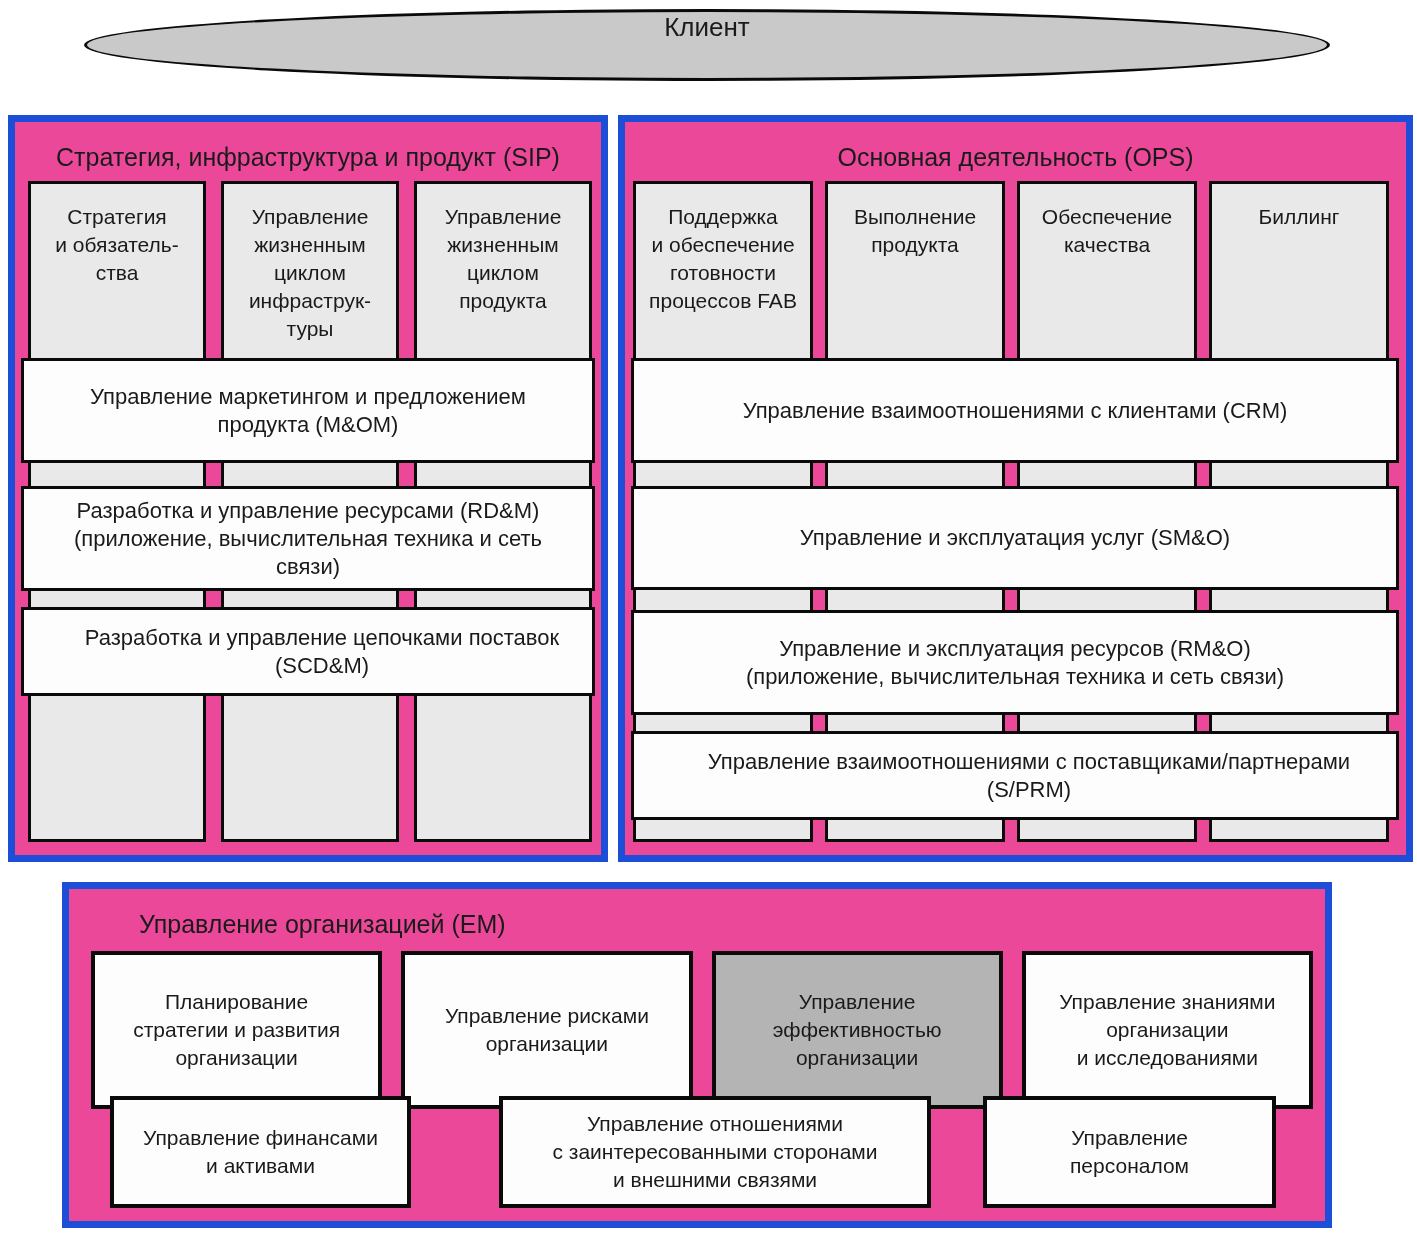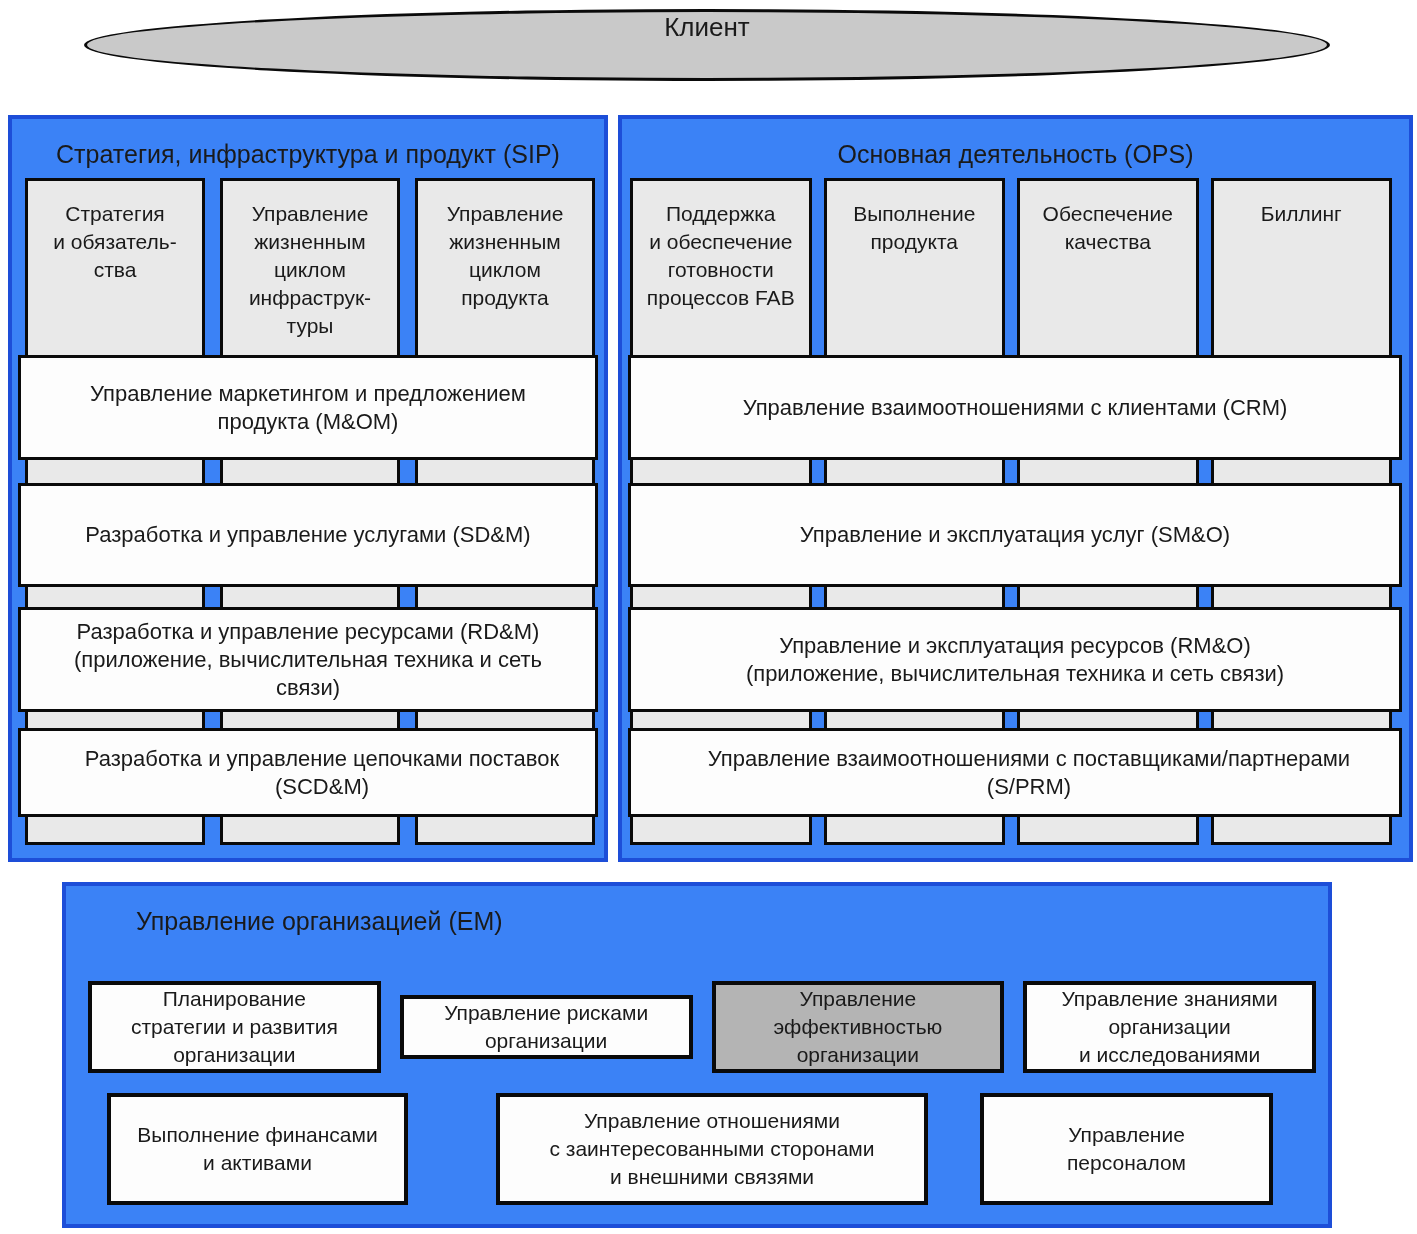"Стратегия, инфраструктура и продукт" .panel { background: #3b82f6 -> #ec4899; border: 4px solid #1d4ed8 -> 7px solid #1d4ed8 }
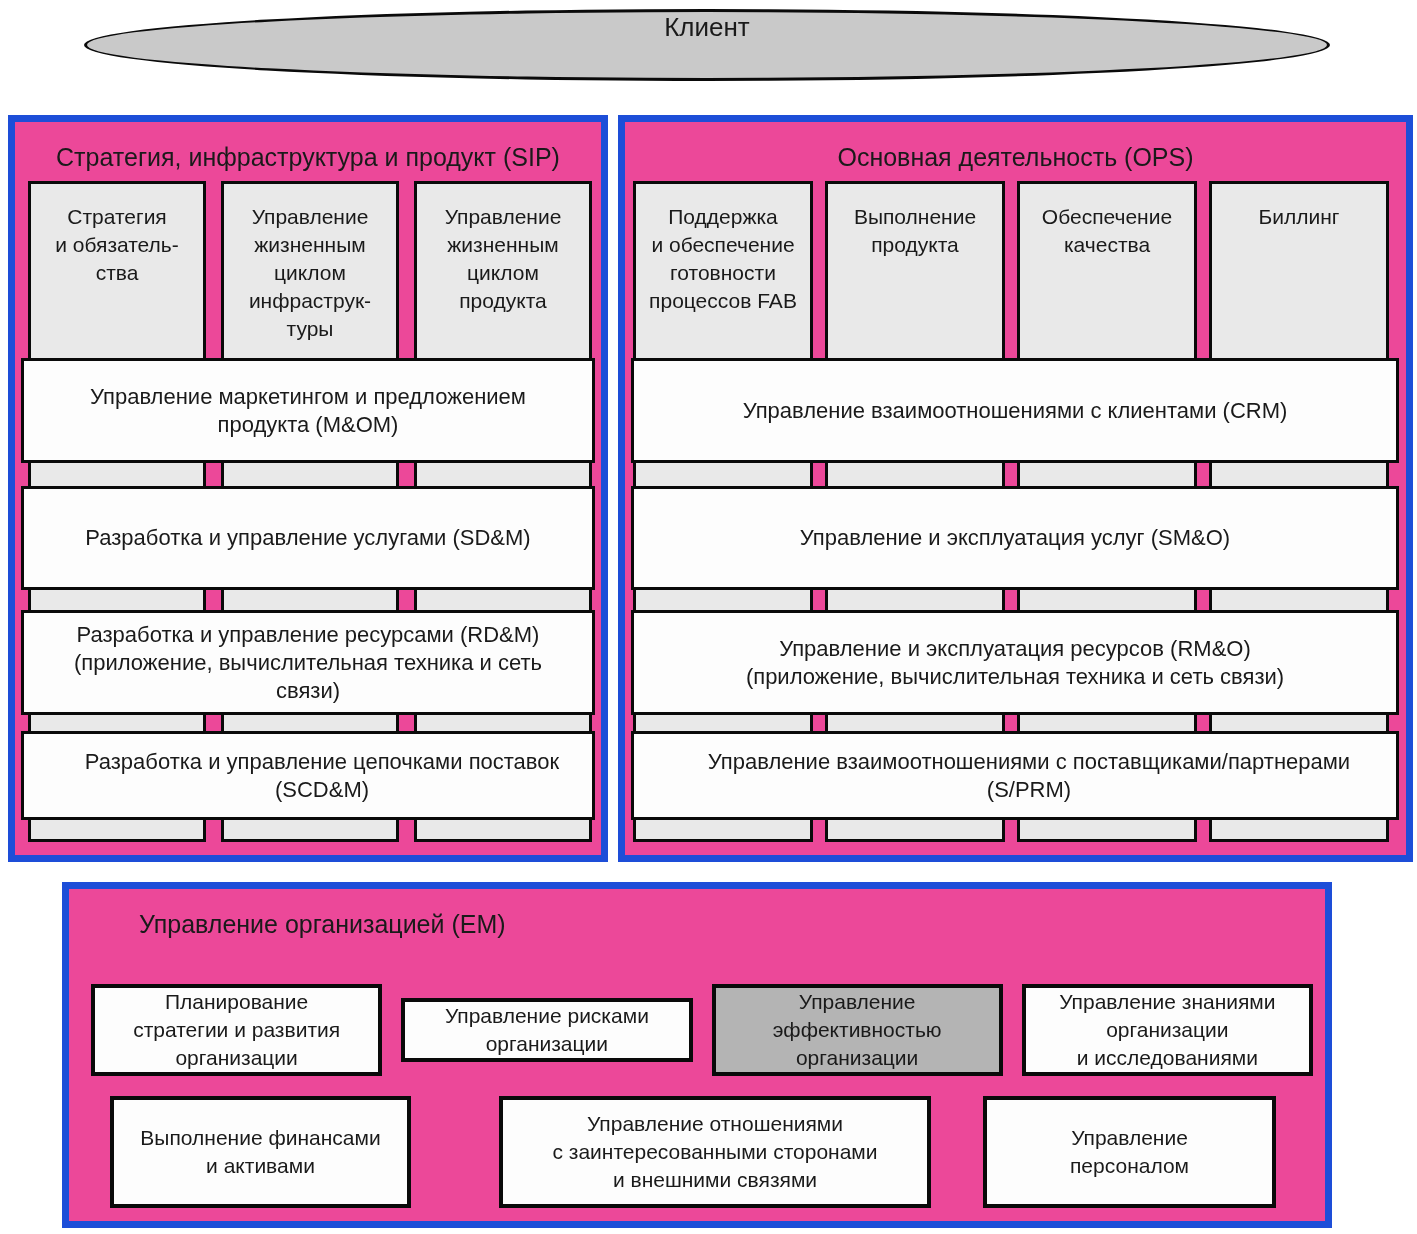"Разработка и управление услугами (SD&M)" div.prow { html: <div> <span>Разработка и управление услугами (SD&amp;M)</span> </div> -> none }
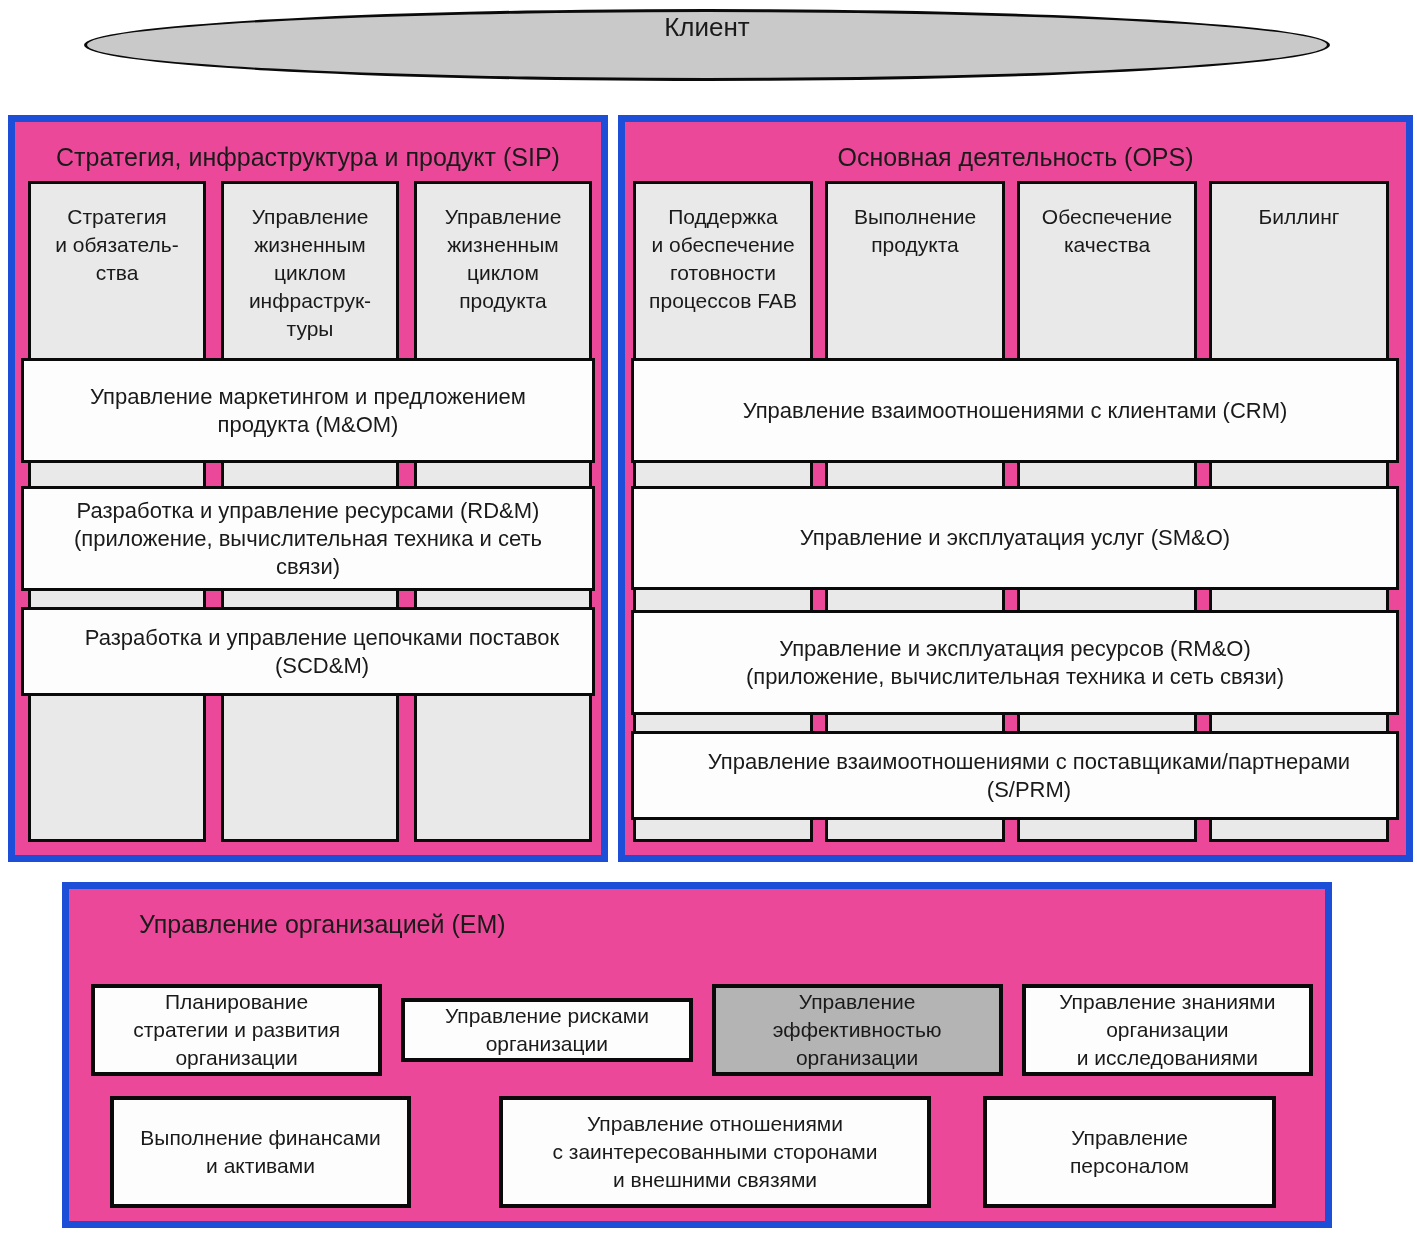"Планирование" .em-row-a { align-items: center -> none }
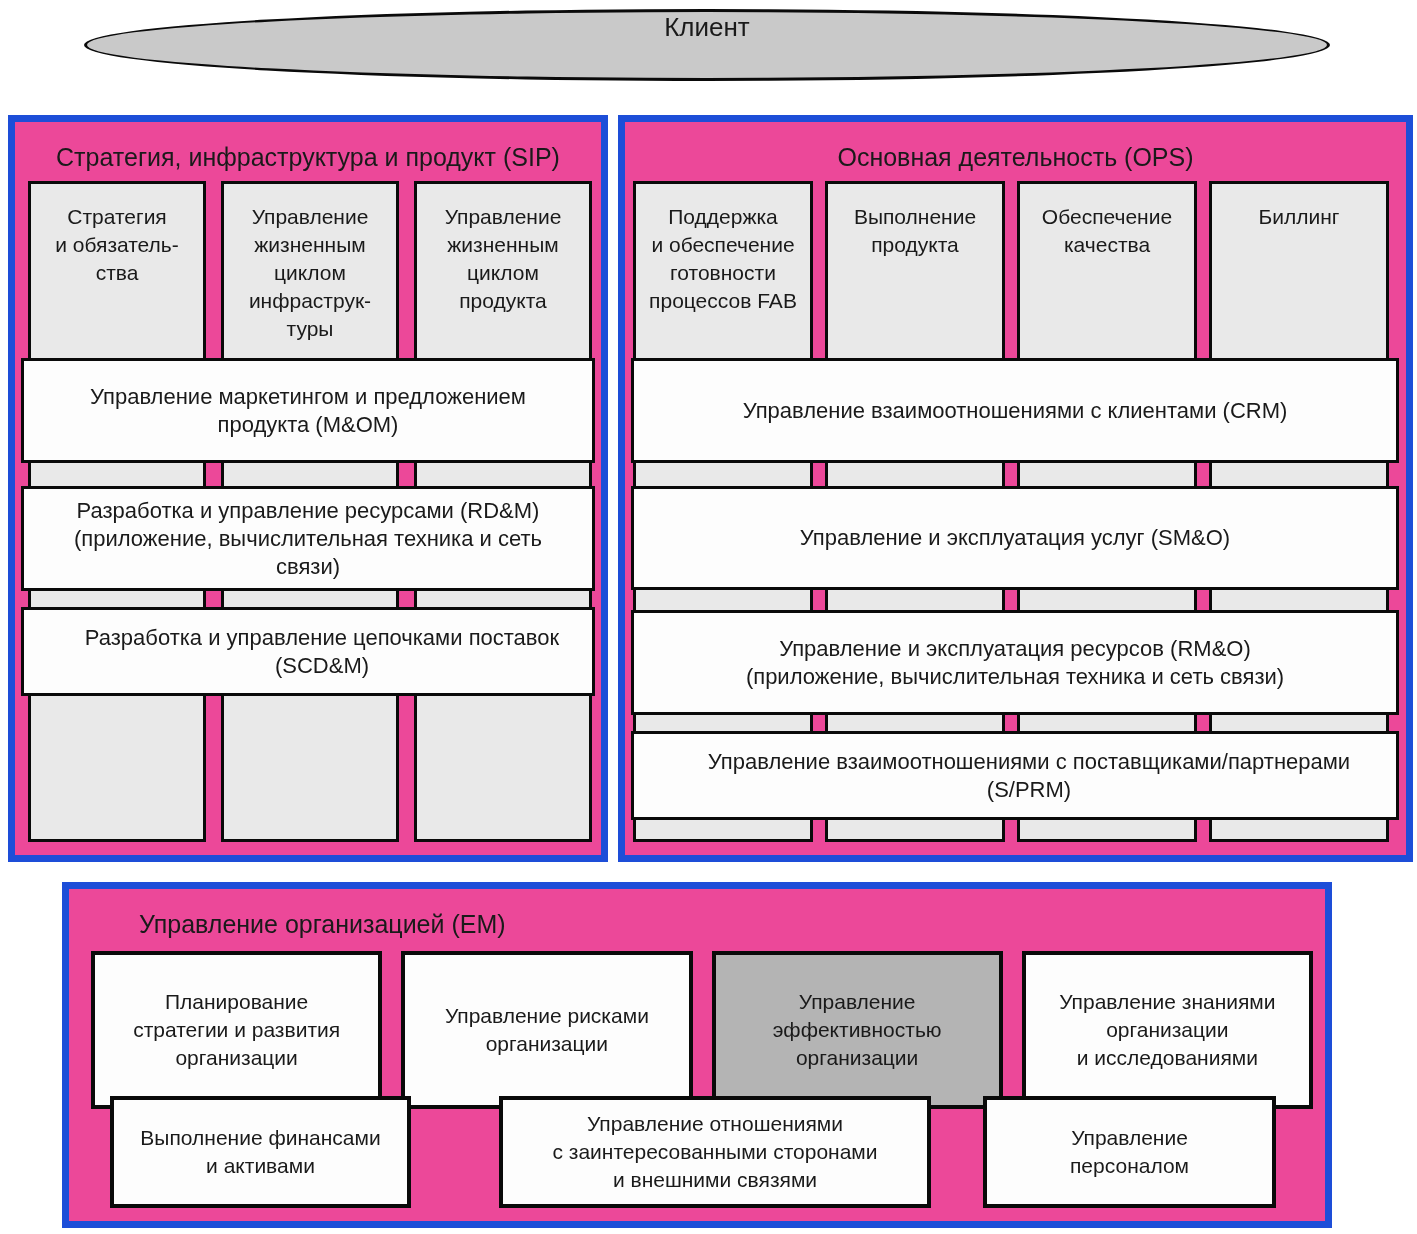"Выполнение финансами" span.em-box-label { text: Выполнение -> Управление }
